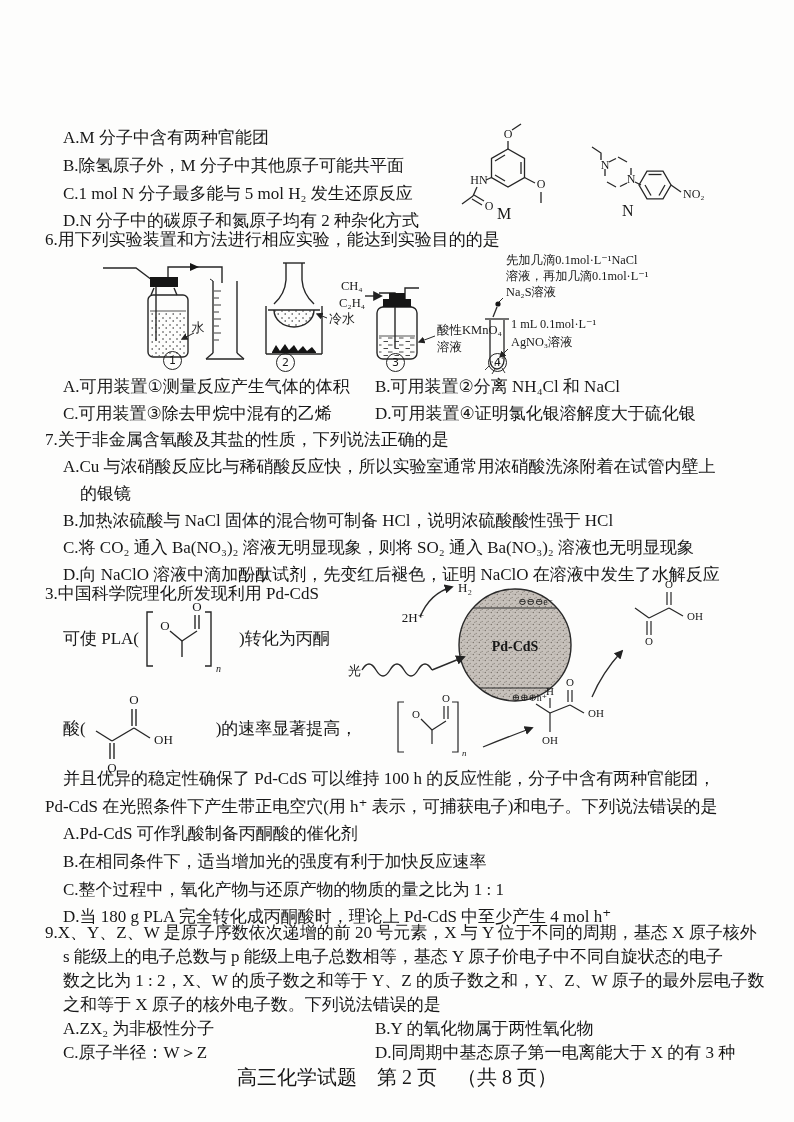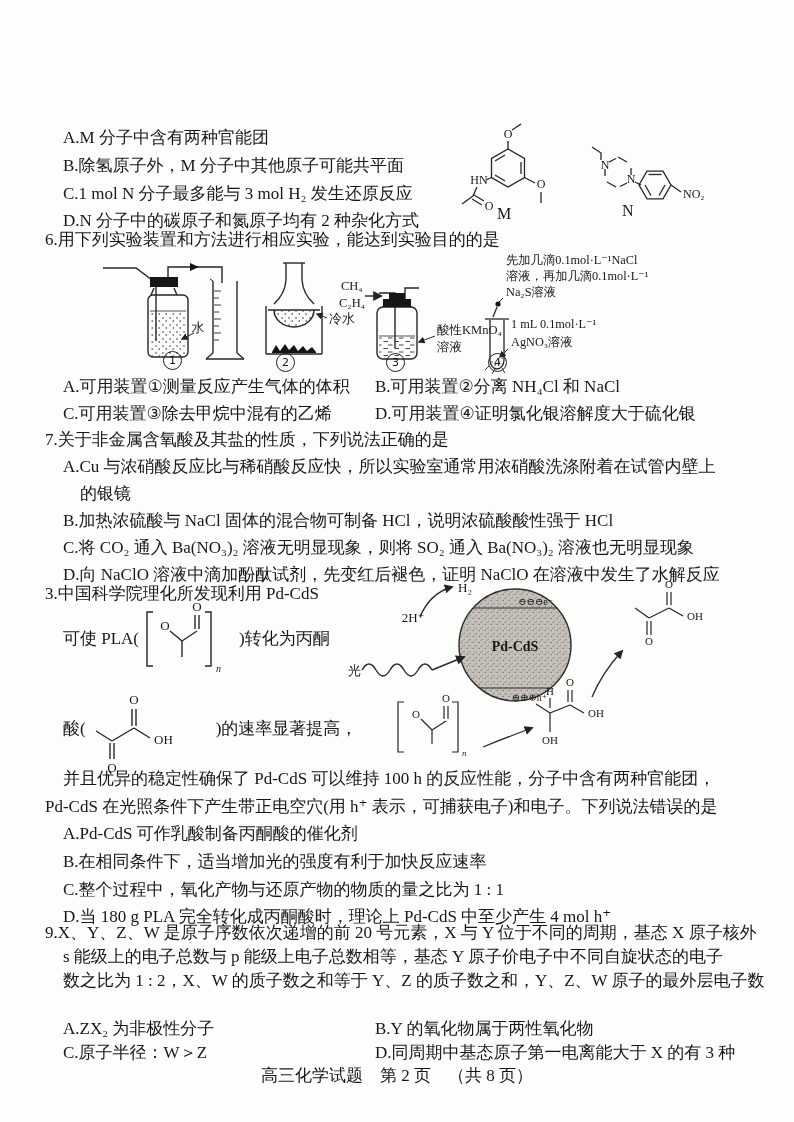"C.1 mol N 分子最多能与 3" div.ln { text: 3 -> 5 }
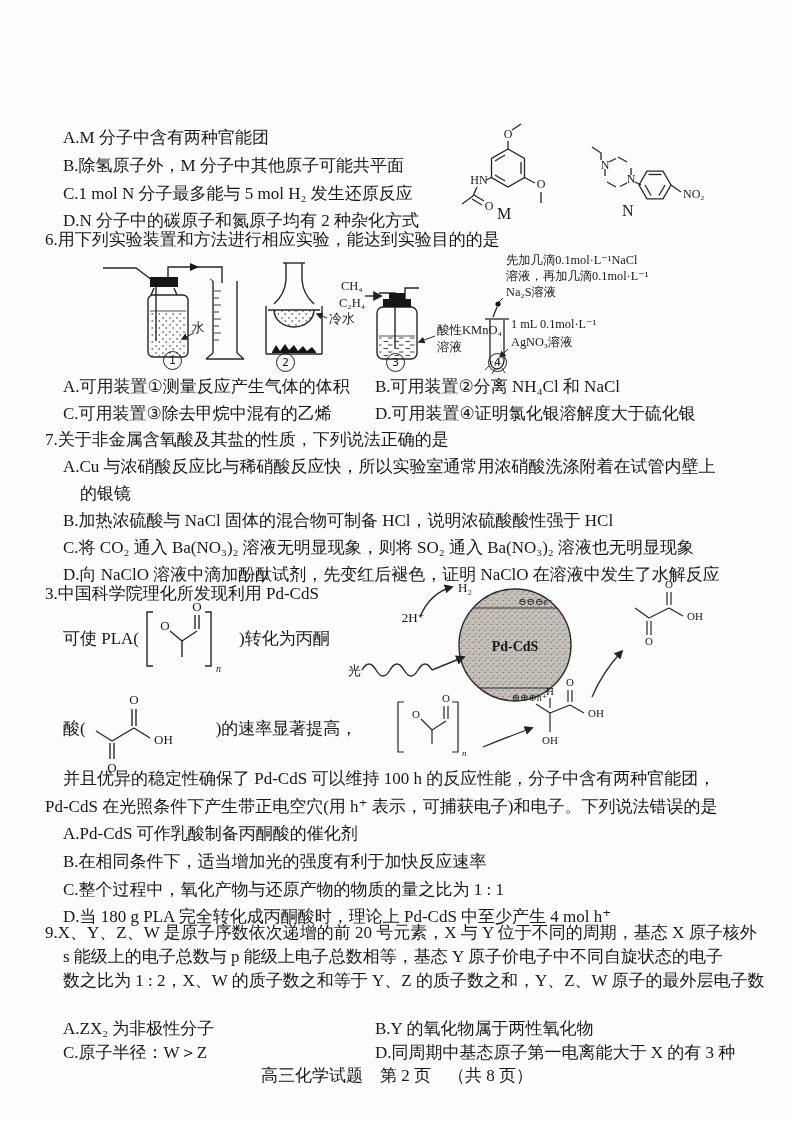"之和等于 X 原子的核外电子数。下列说法错误的是" div.ln { html: none -> <div>之和等于 X 原子的核外电子数。下列说法错误的是</div> }
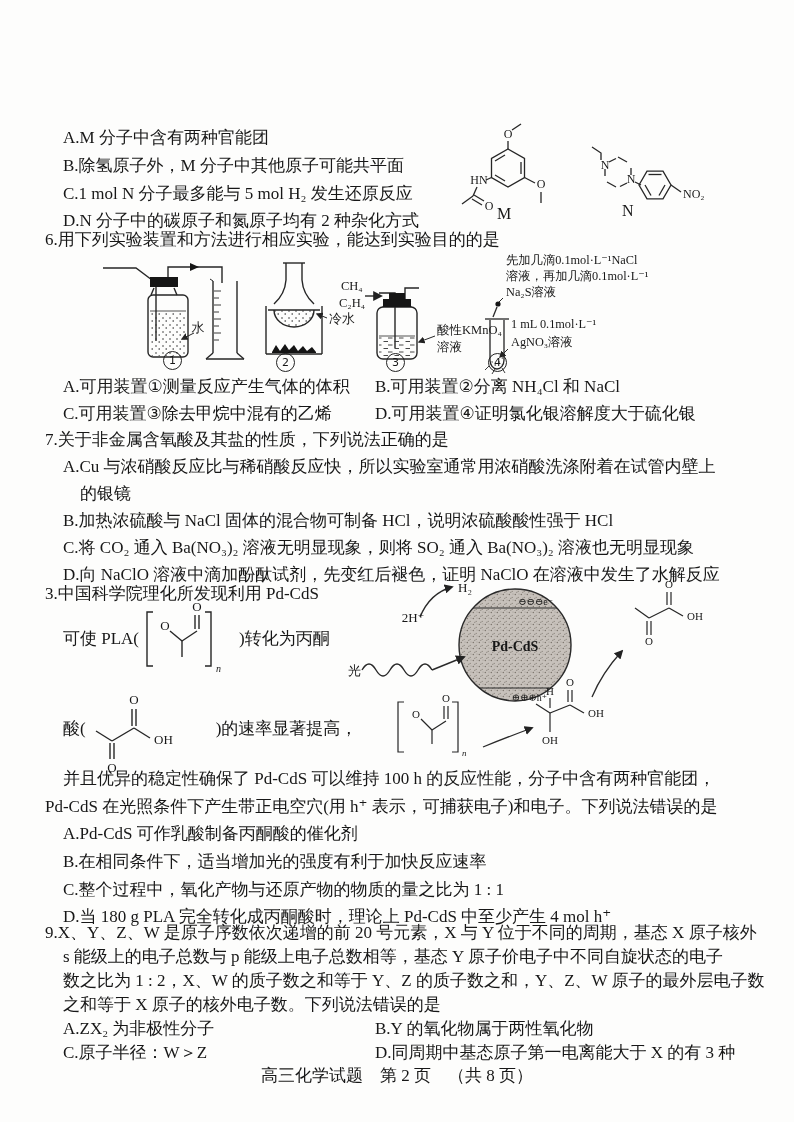"高三化学试题 第 2 页 （共" .footer { font-size: 17px -> 20px }
